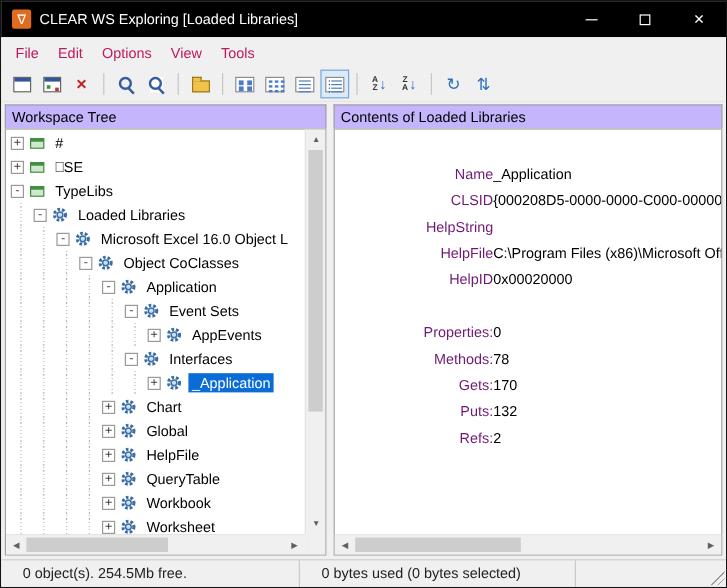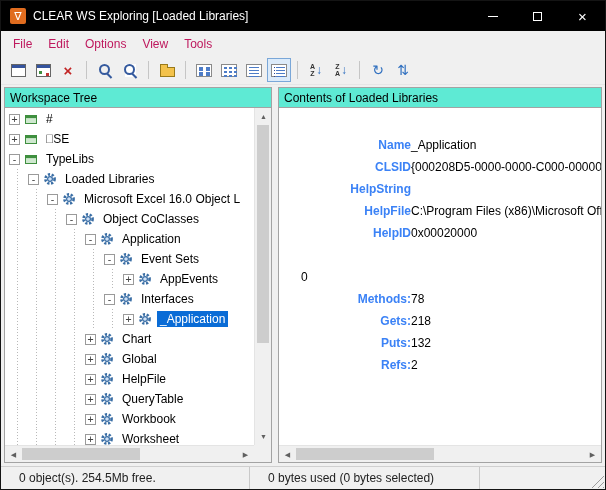"Workspace Tree" .pane-header { background: #5eead4 -> #c4b5fd }
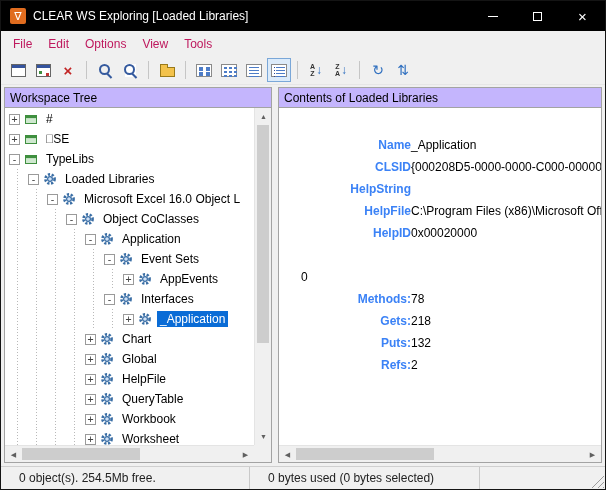"Name" .detail-label { color: #3b82f6 -> #701a75; font-weight: bold -> none }
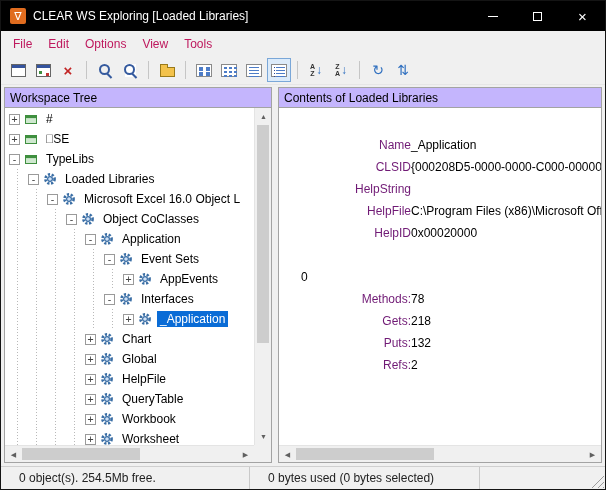"Properties:" span.detail-label { html: none -> <span>Properties:</span> }
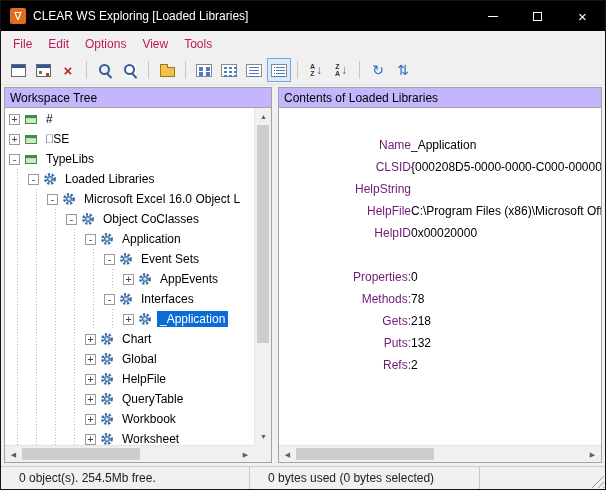"218" span.detail-value { text: 218 -> 170 }
